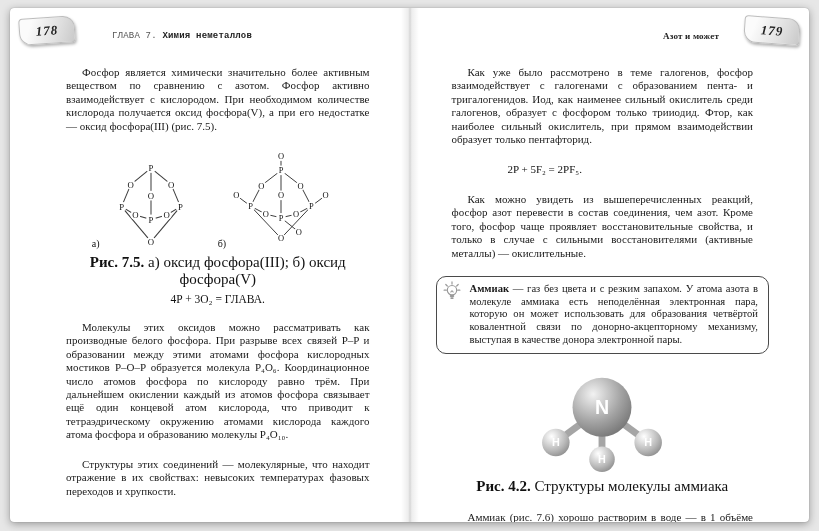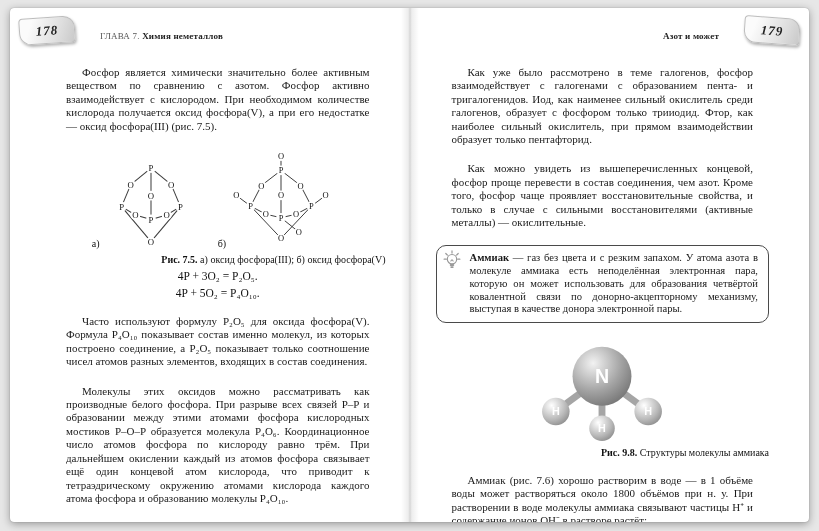"ГЛАВА 7. Химия неметаллов" .rh-left { font-family: none -> Liberation Mono, monospace; left: 90px -> 102px }
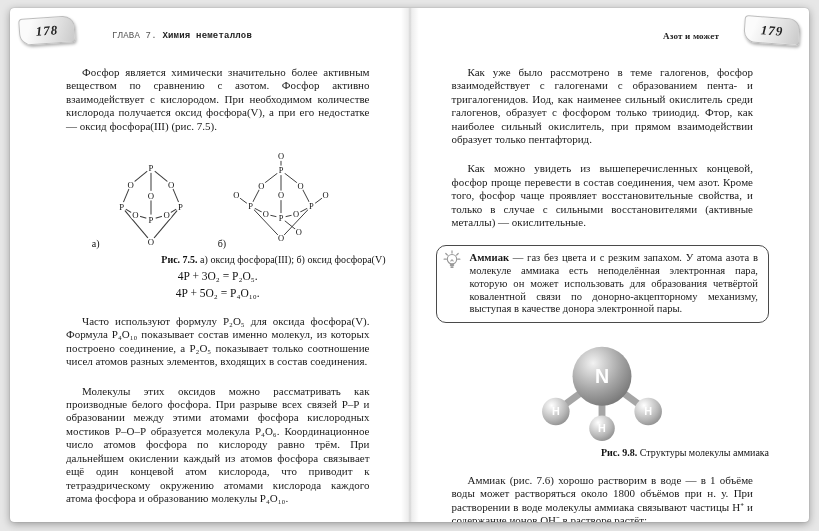"2P + 5F₂ = 2PF₅." div.eq-row { html: none -> <div> <span>2P + 5F₂ = 2PF₅.</span> <span></span> </div> }
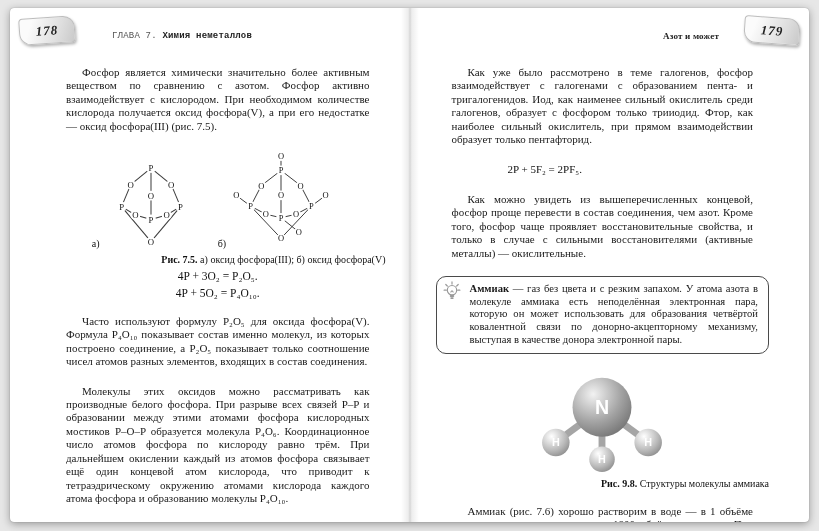"Как можно увидеть из вышеперечисленных" p.para { text: концевой, фосфор проще -> реакций, фосфор азот }
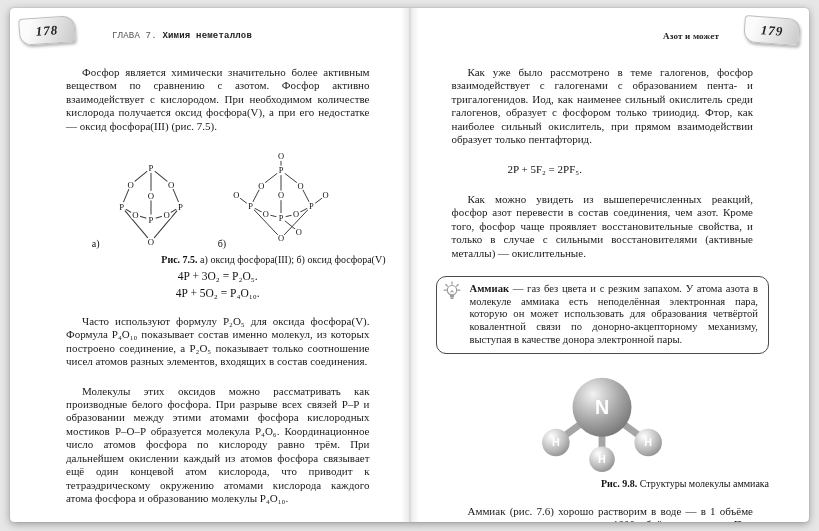"Рис. 7.5. а) оксид фосфора(III);" .fig-caption { font-size: 10px -> 15px; text-align: right -> center }
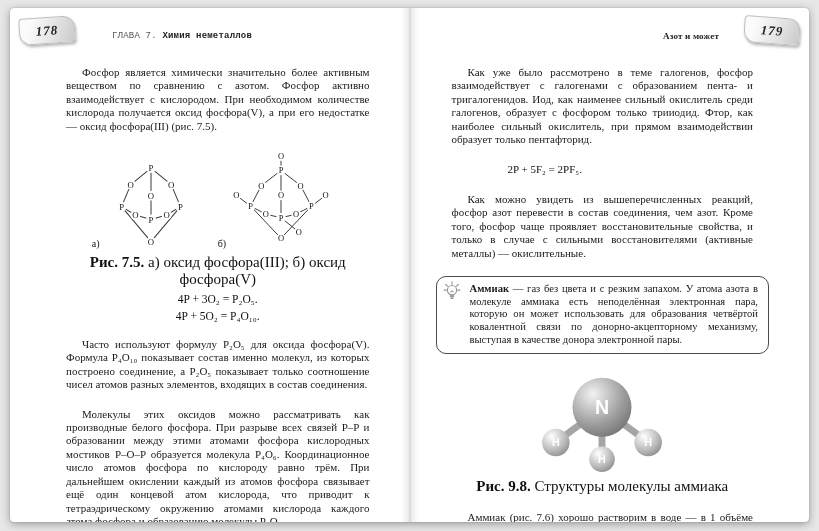"4P + 3O₂ = P₂O₅." div.equation { text: P₂O₅ -> ГЛАВА }
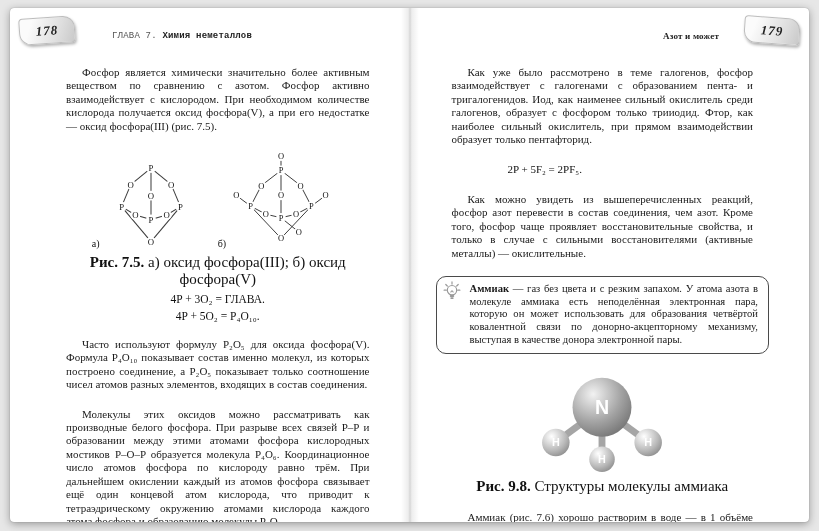"4P + 5O₂ = P₄O₁₀." div.equation { html: <div>4P + 5O₂ = P₄O₁₀.</div> -> none }
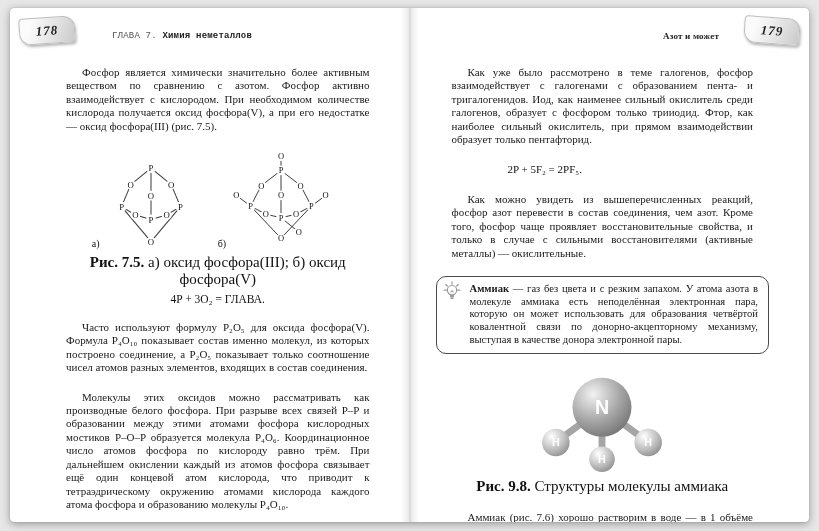"Часто используют формулу P₂O₅ для" p.para { html: <p>Часто используют формулу P₂O₅ для оксида фосфора(V). Формула P₄O₁₀ показывает состав именно молекул, из которых построено соединение, а P₂O₅ показывает только соотношение чисел атомов разных элементов, входящих в состав соединения.</p> -> none }
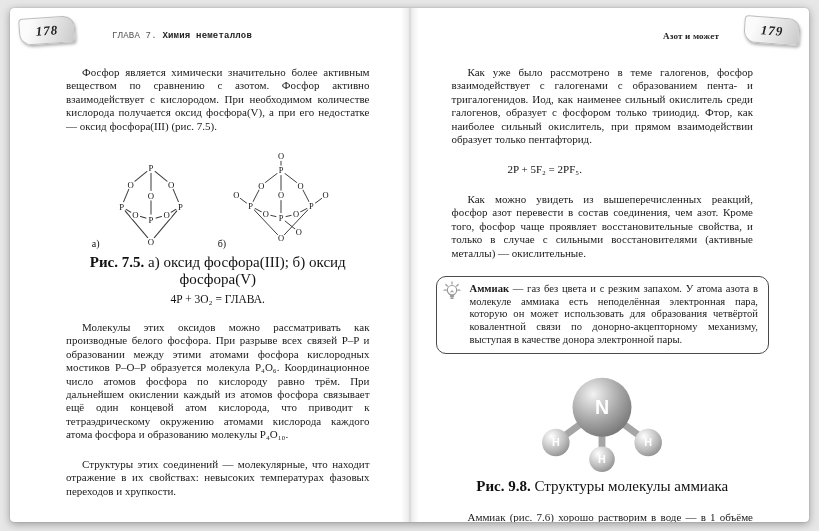"Рис. 9.8." b { text: 9.8 -> 4.2 }
